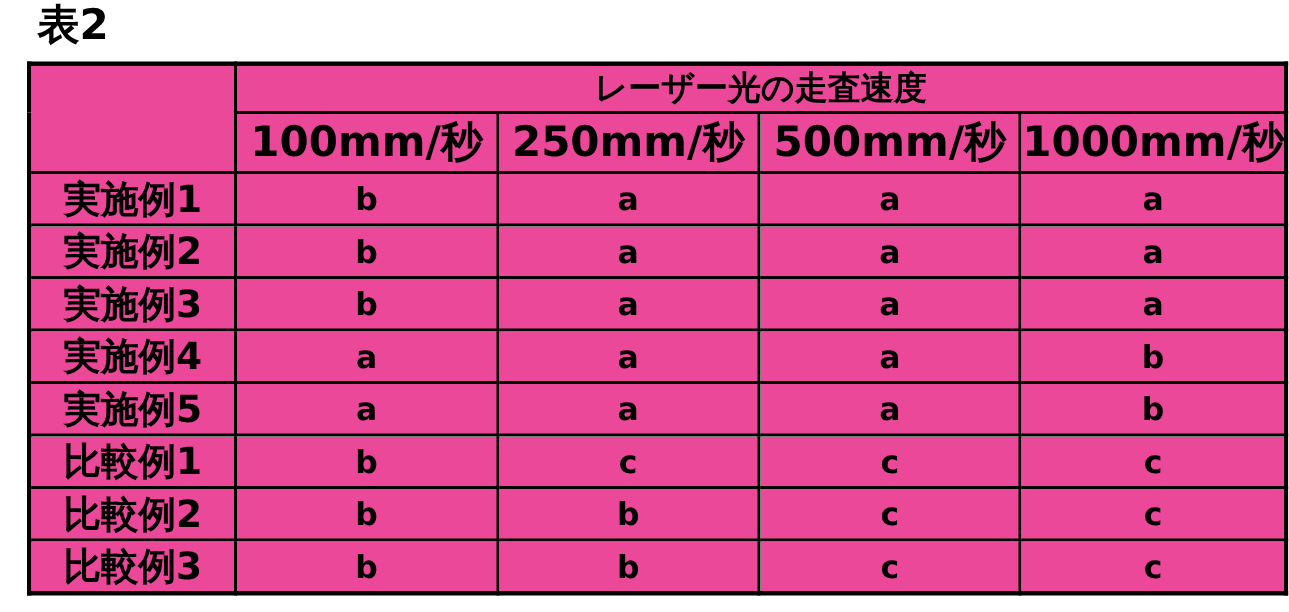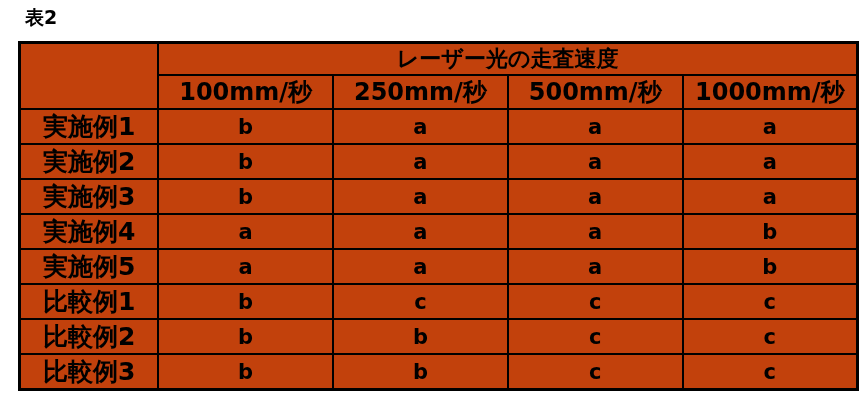"表2" .doc-title { font-size: 19px -> 28px }
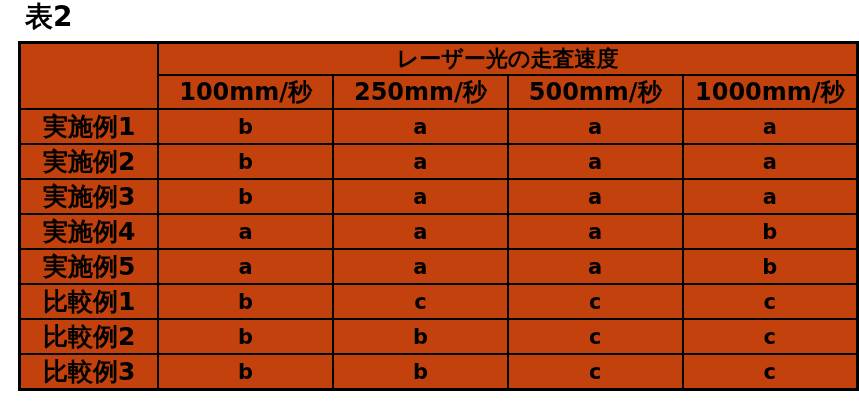"レーザー光の走査速度" table.data-table td, table.data-table th { background: #c2410c -> #ec4899 }
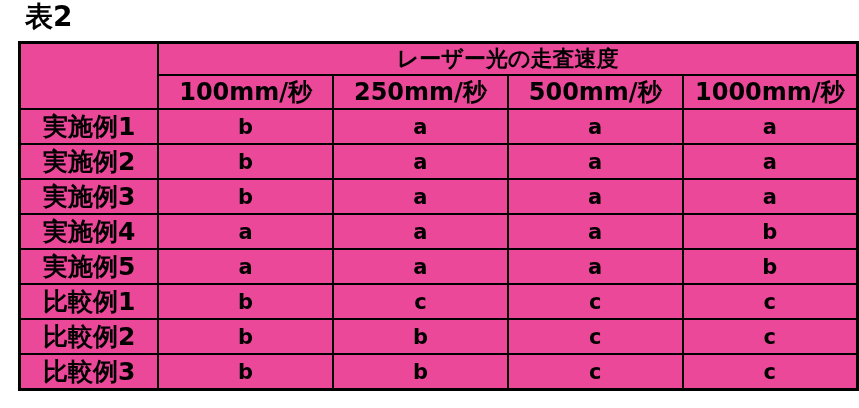"100mm/秒" .col-header-cell { font-size: 24px -> 28px }
